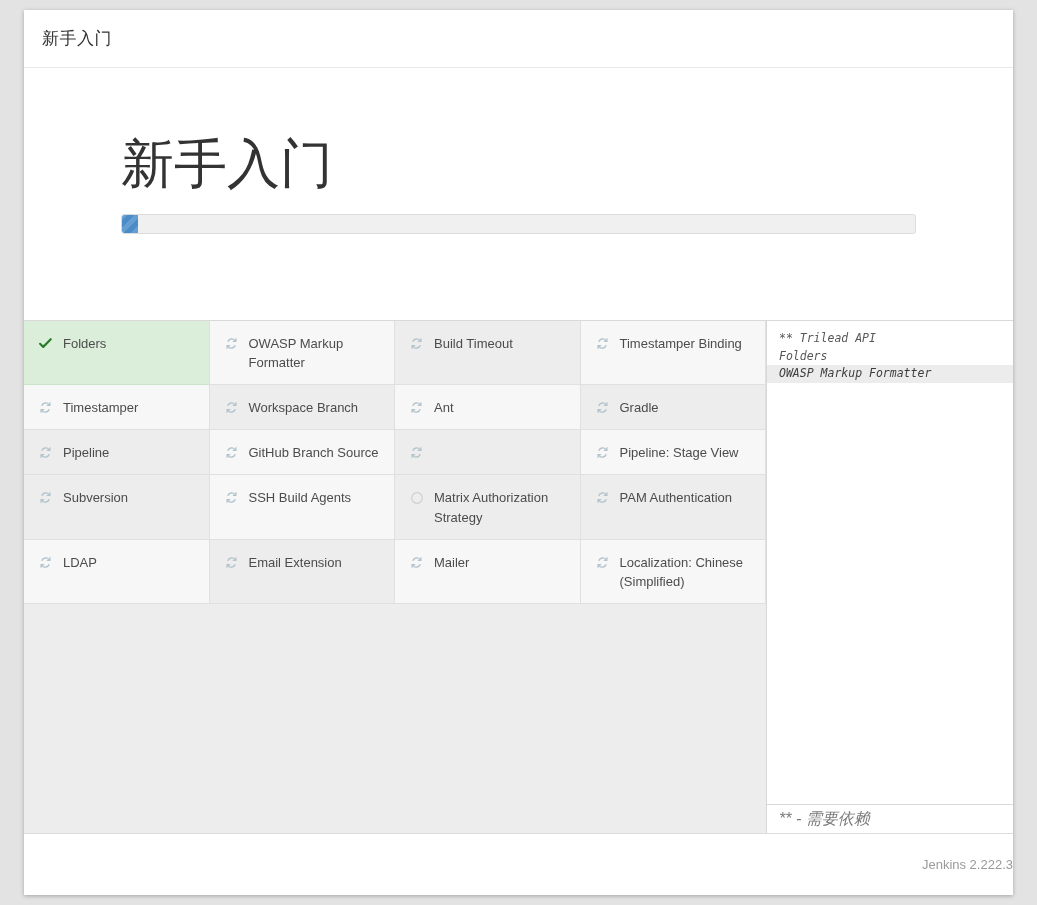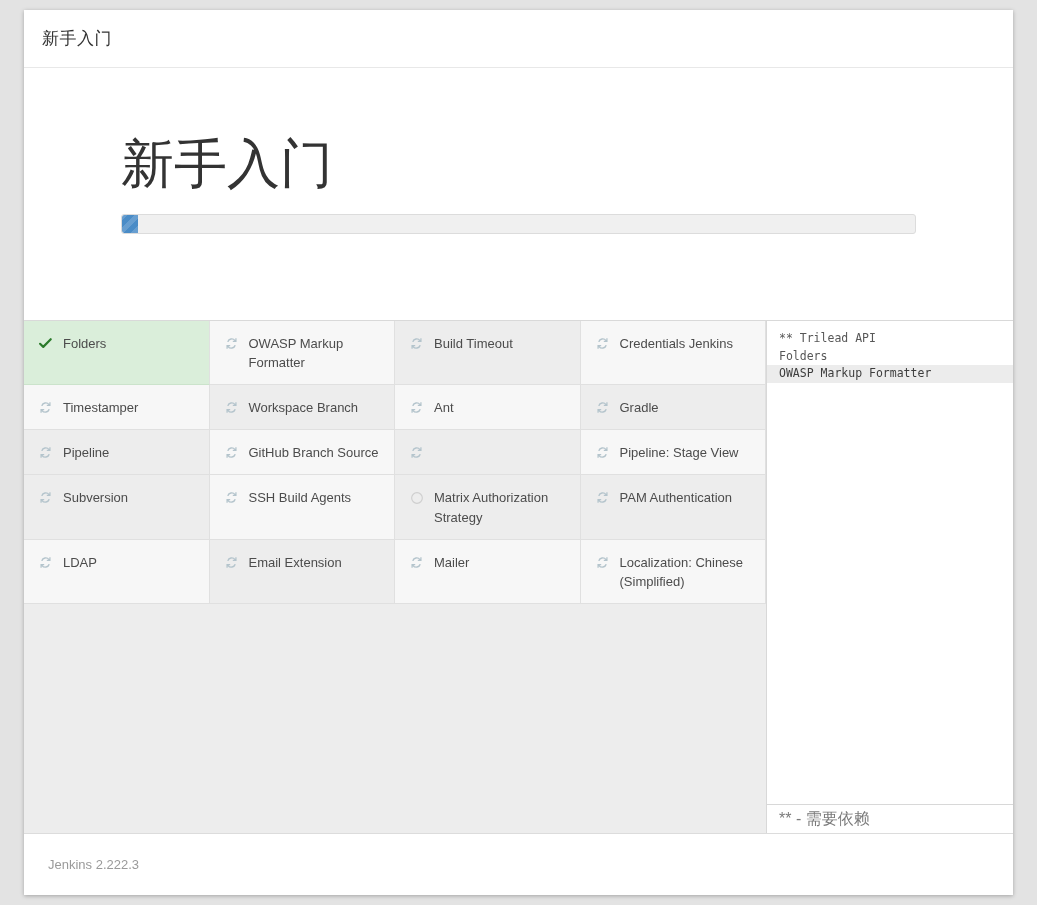"Credentials Jenkins" span.plabel { text: Credentials Jenkins -> Timestamper Binding }
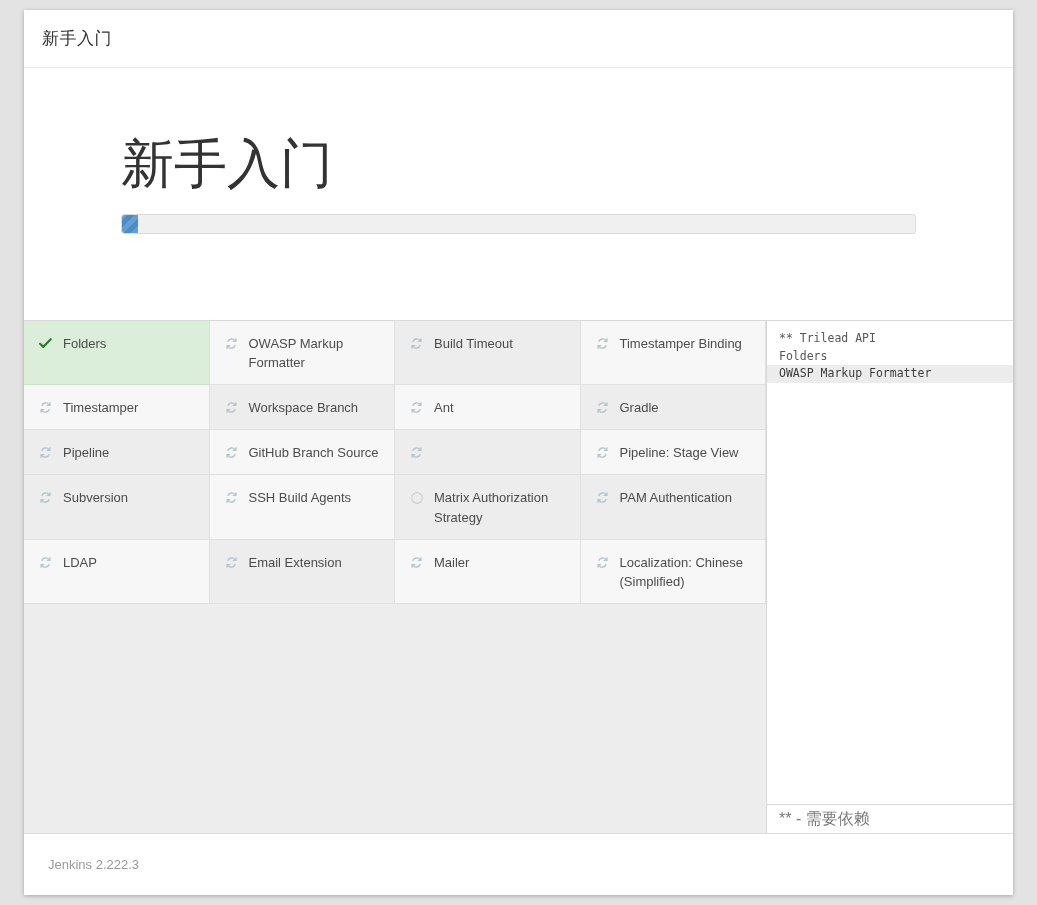"** Trilead API" .log-panel { font-style: none -> italic }
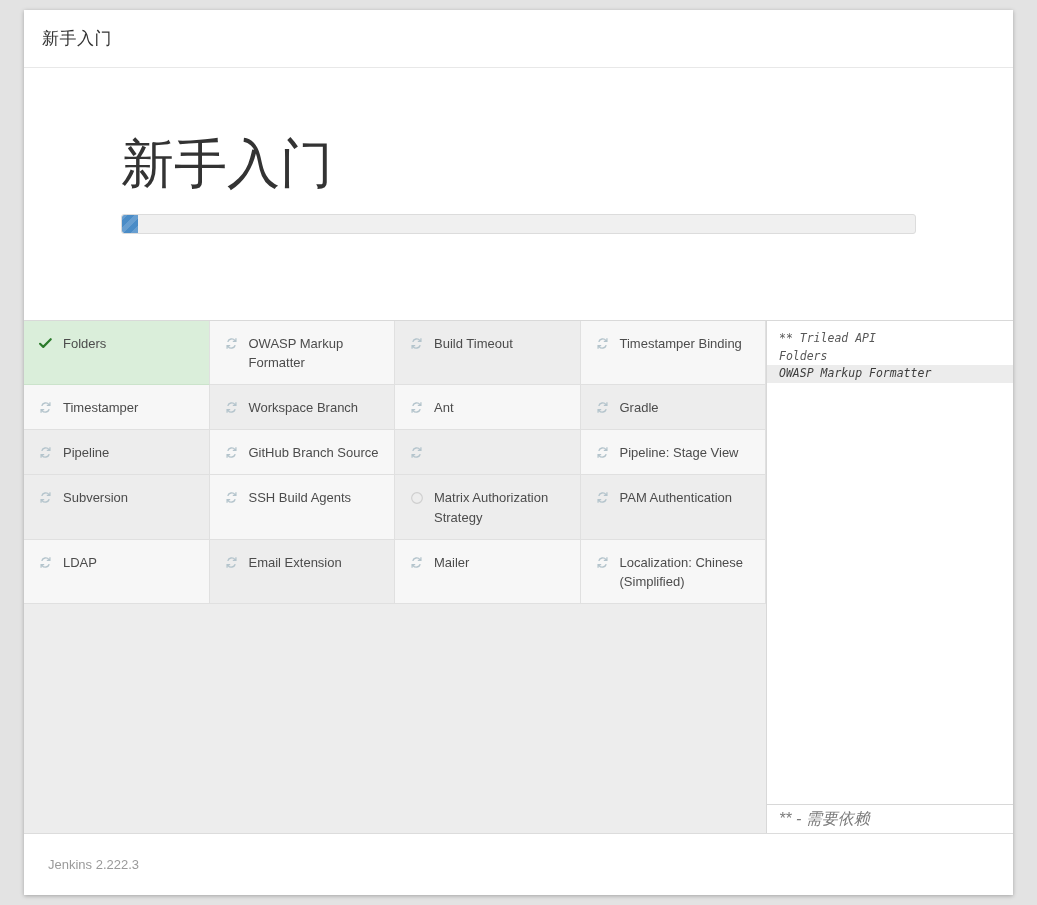"Jenkins 2.222.3" .footer { justify-content: none -> flex-end }
